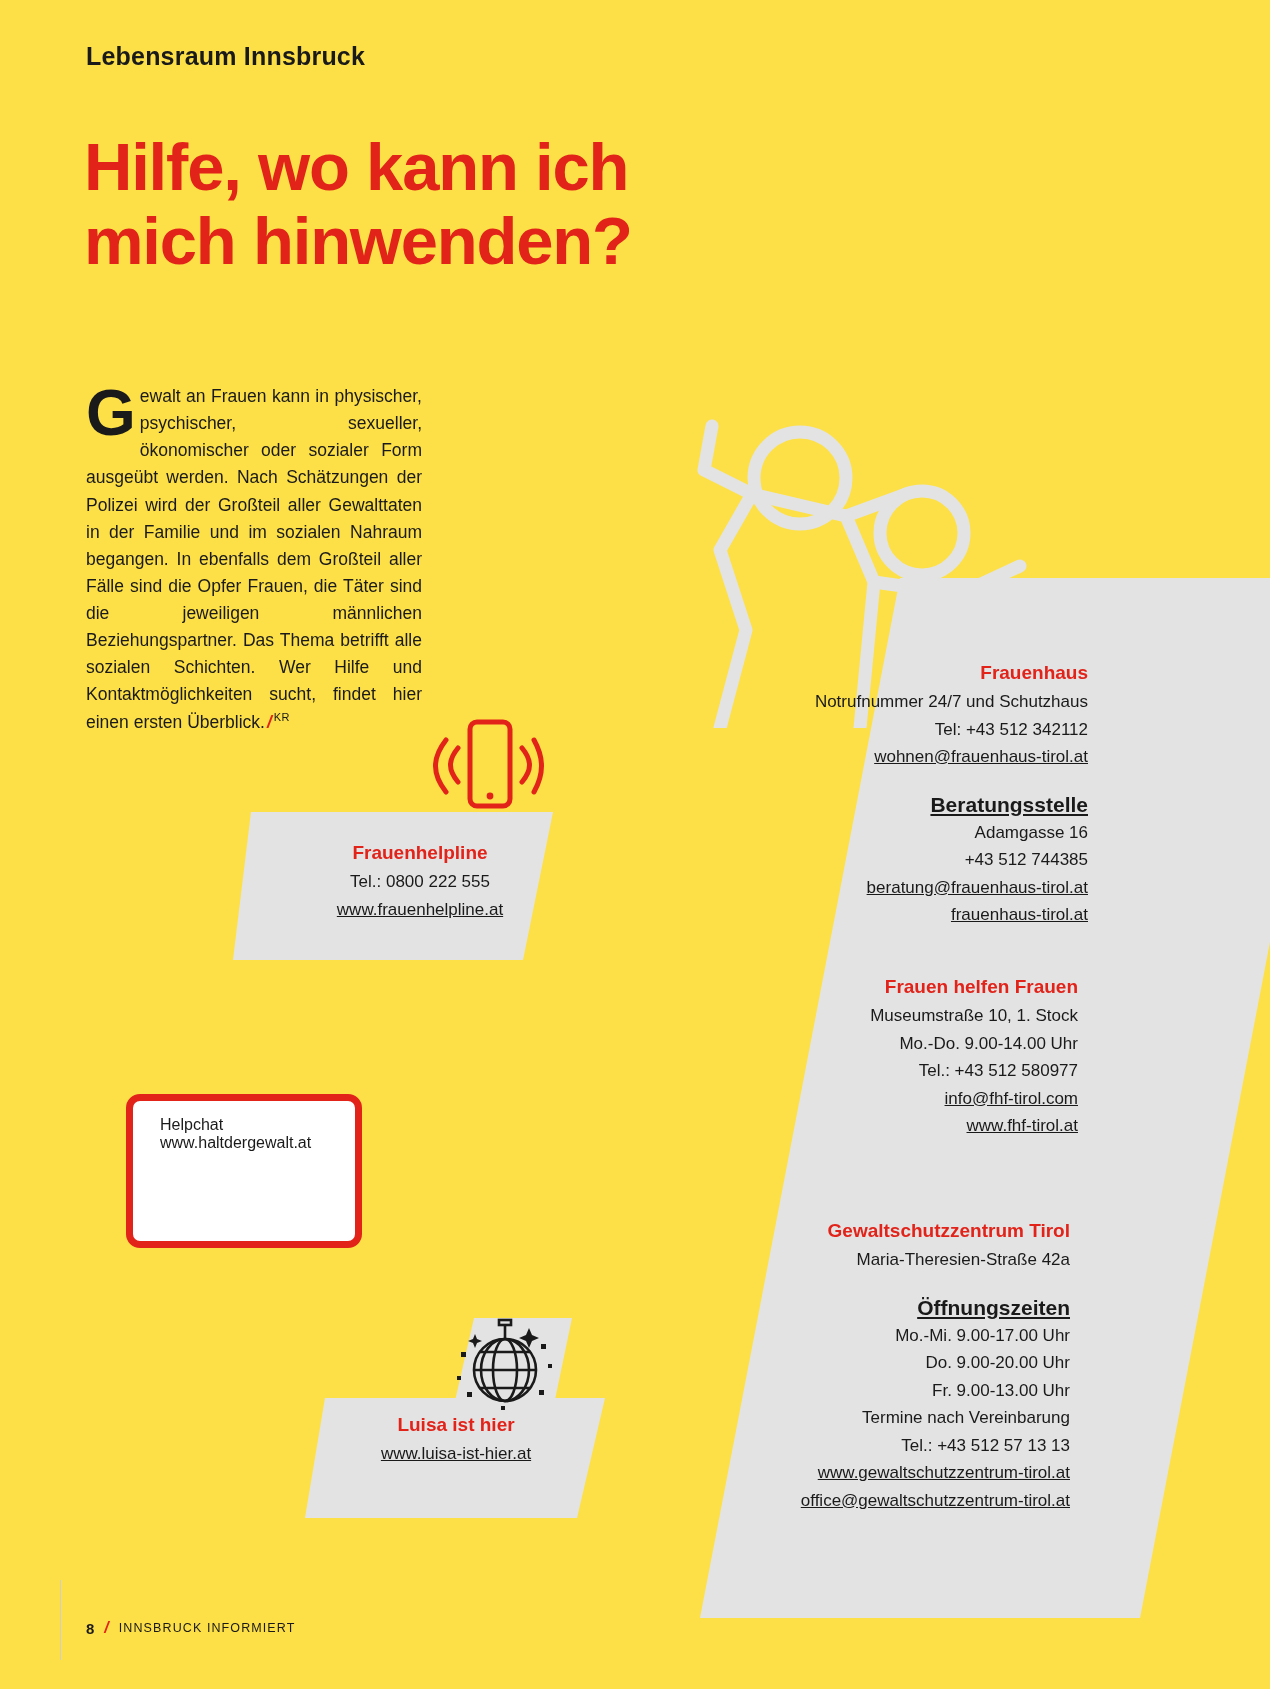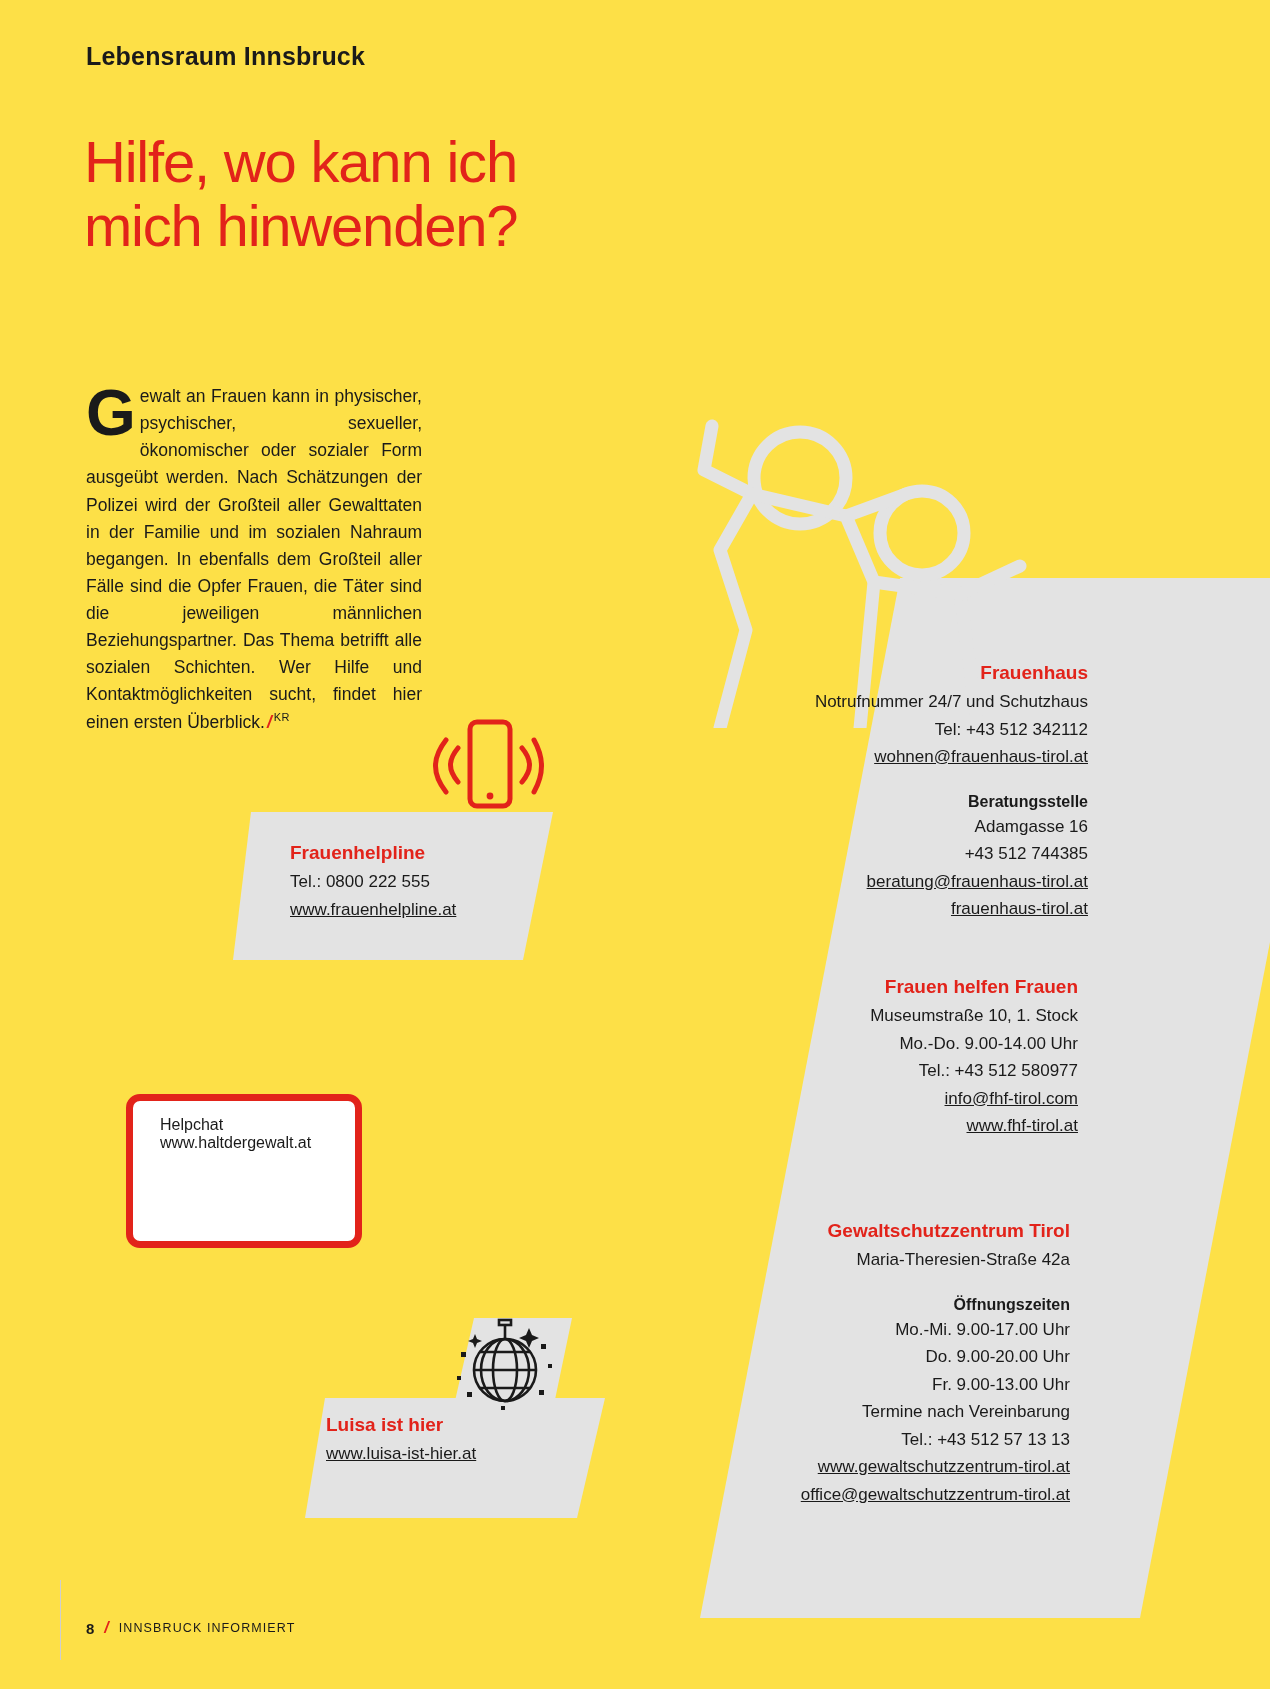"Hilfe, wo kann ich" .headline { font-size: 58px -> 67px; font-weight: normal -> bold }
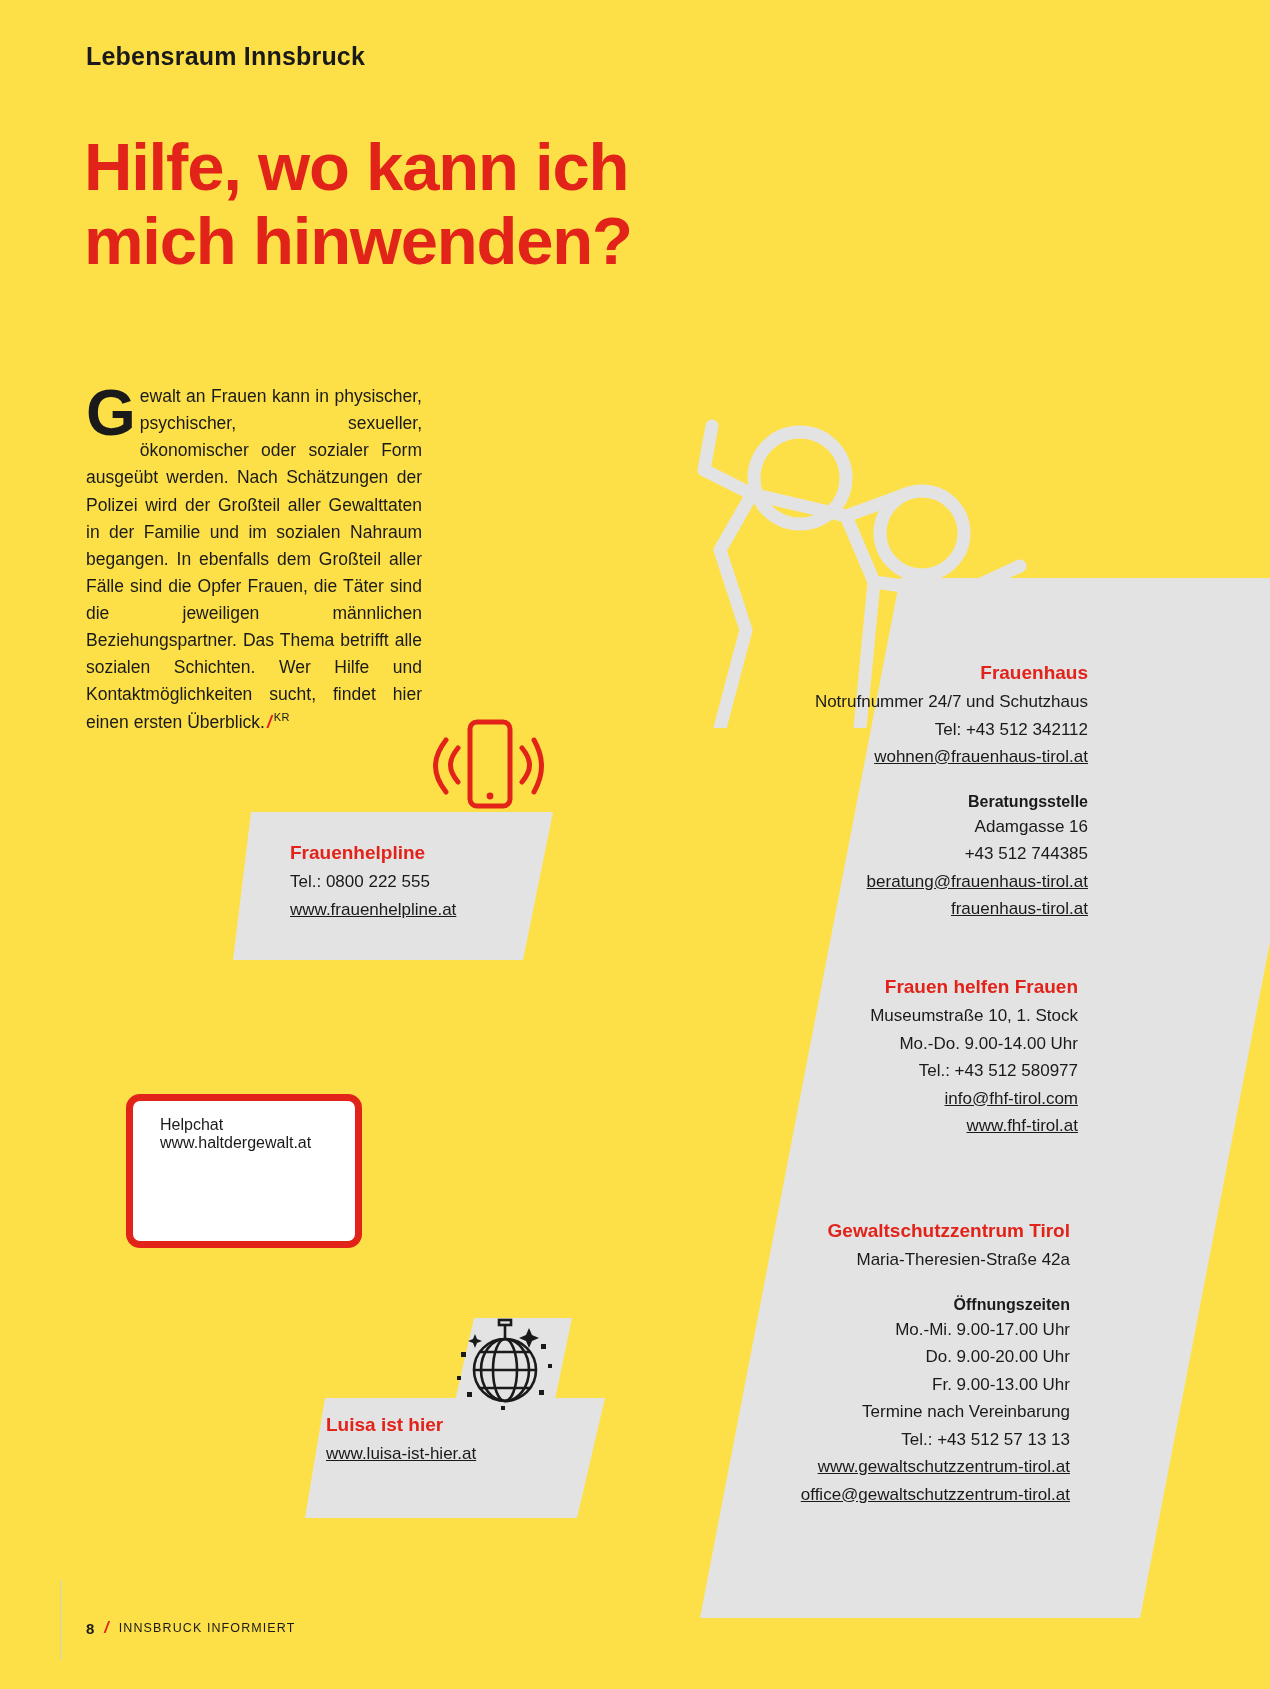"Beratungsstelle" .block .sub { font-size: 16px -> 21px; text-decoration: none -> underline }
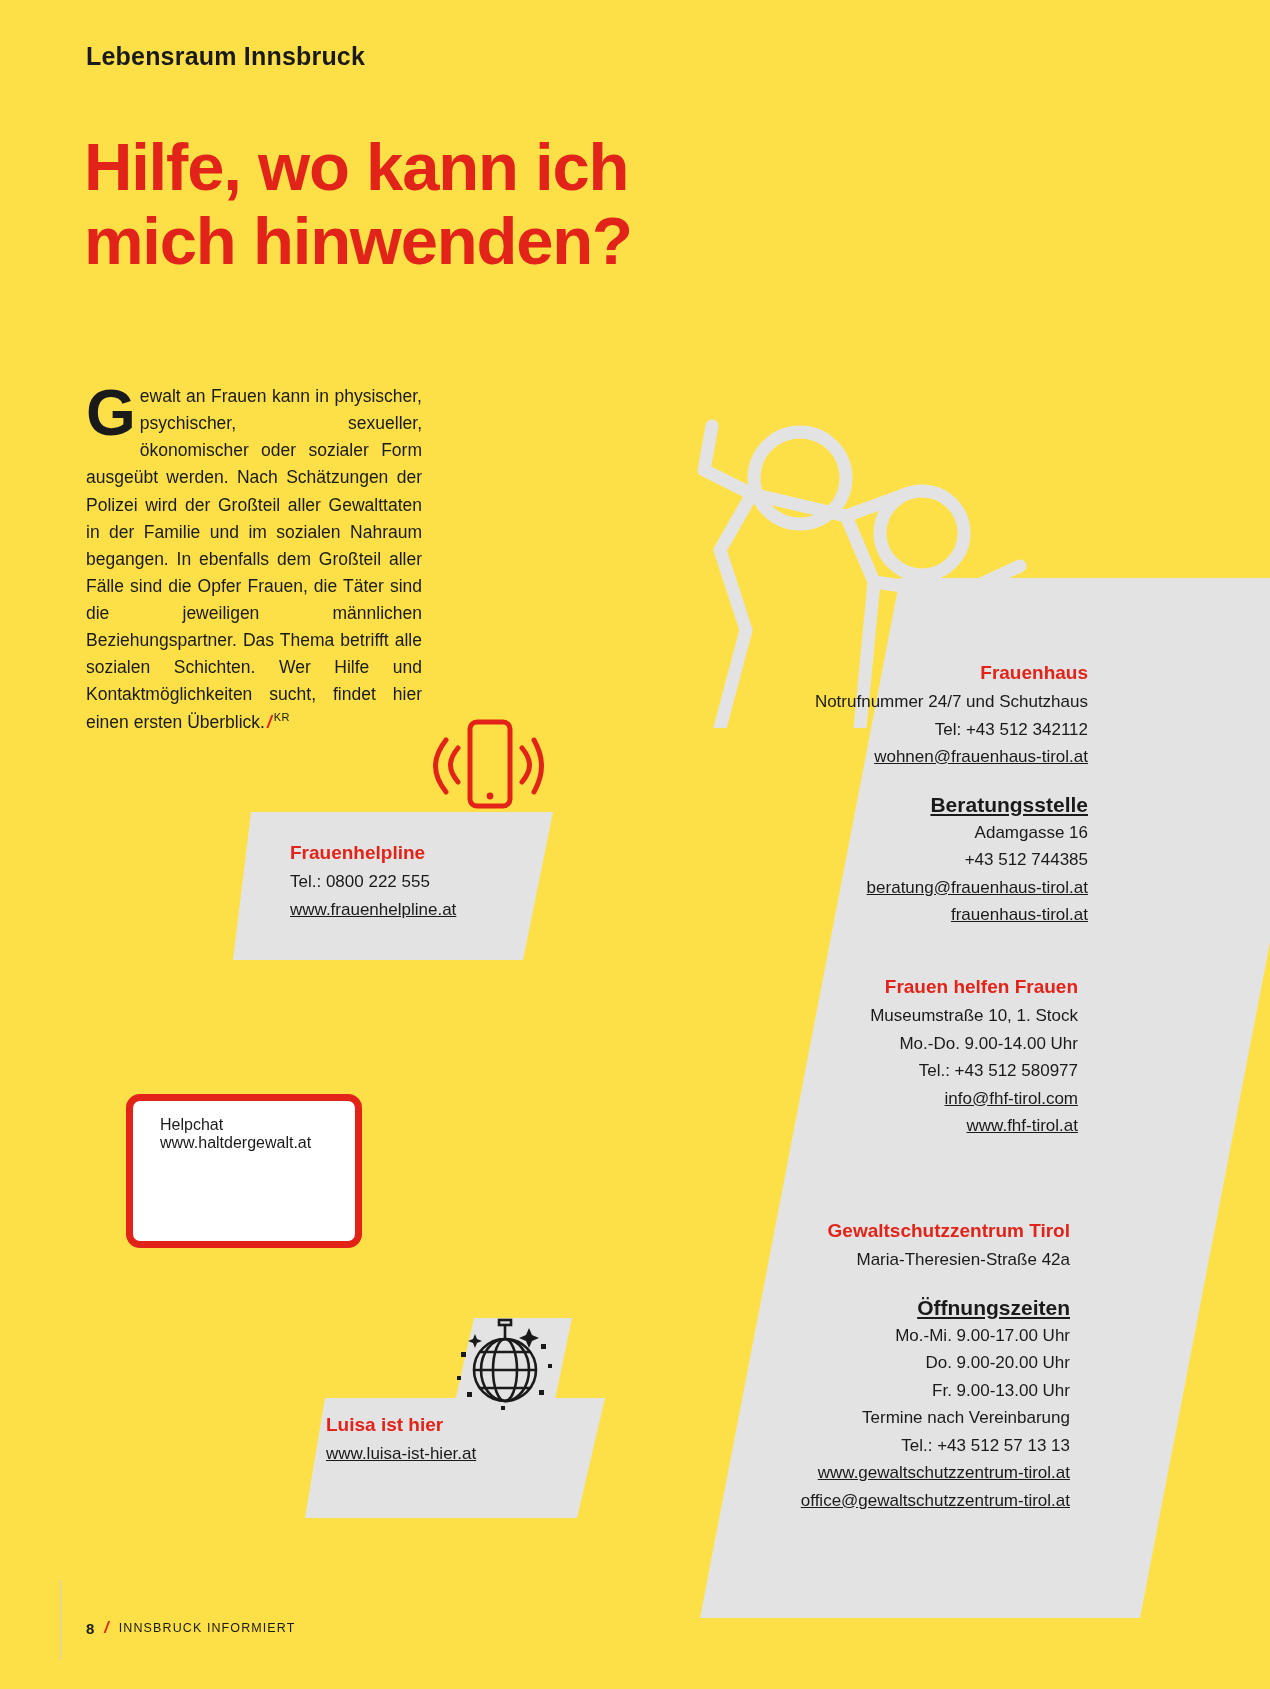"Frauenhelpline" .block { text-align: none -> center }
